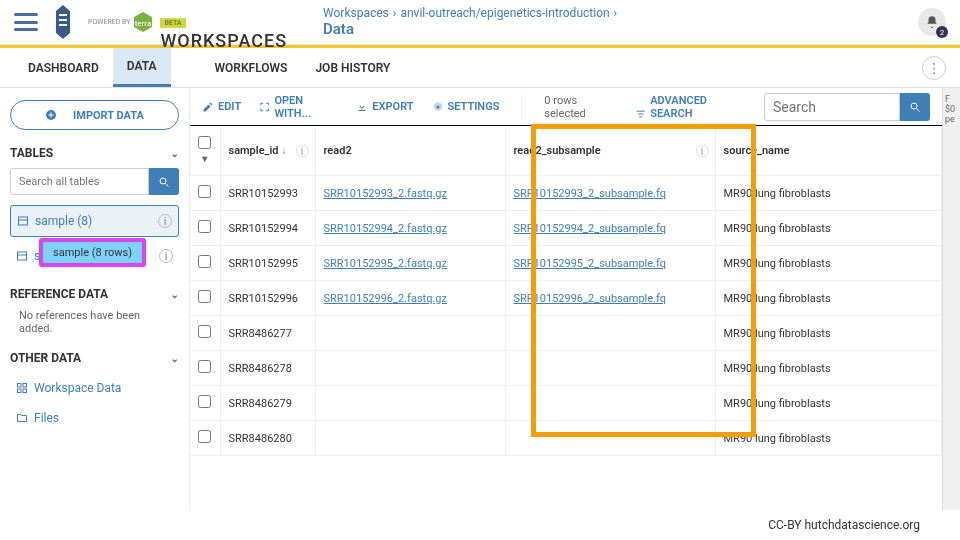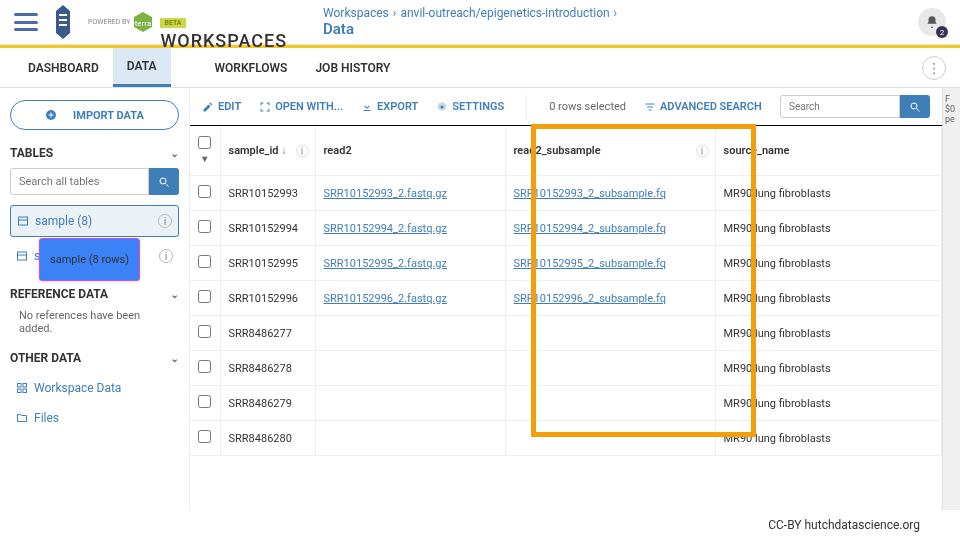"Search" .tb-search input { font-size: 10px -> 14px; width: 120px -> 136px }
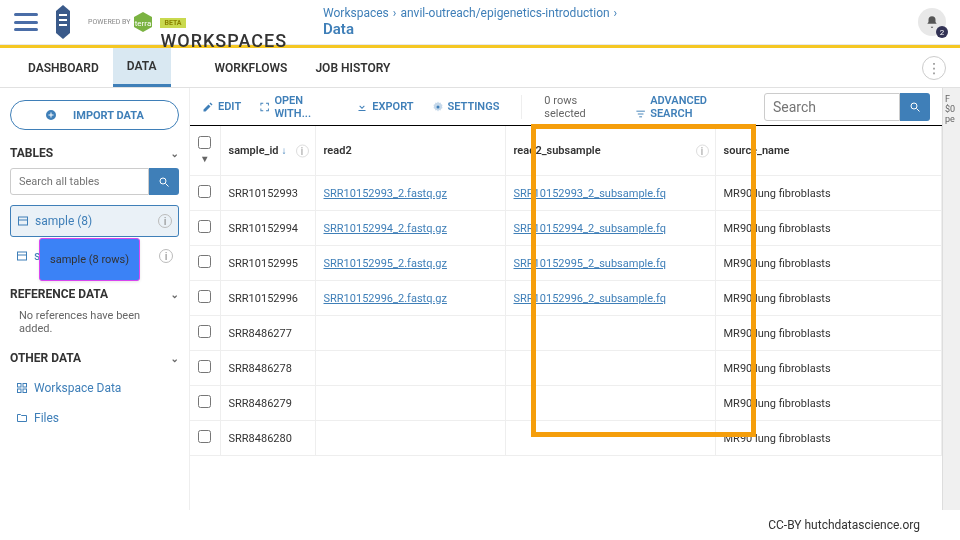"sample (8 rows)" .tooltipbox { background: #3b82f6 -> #7dd3fc; border: 1px solid #d946ef -> 4px solid #d946ef; padding: 14px 10px -> 4px 10px }
